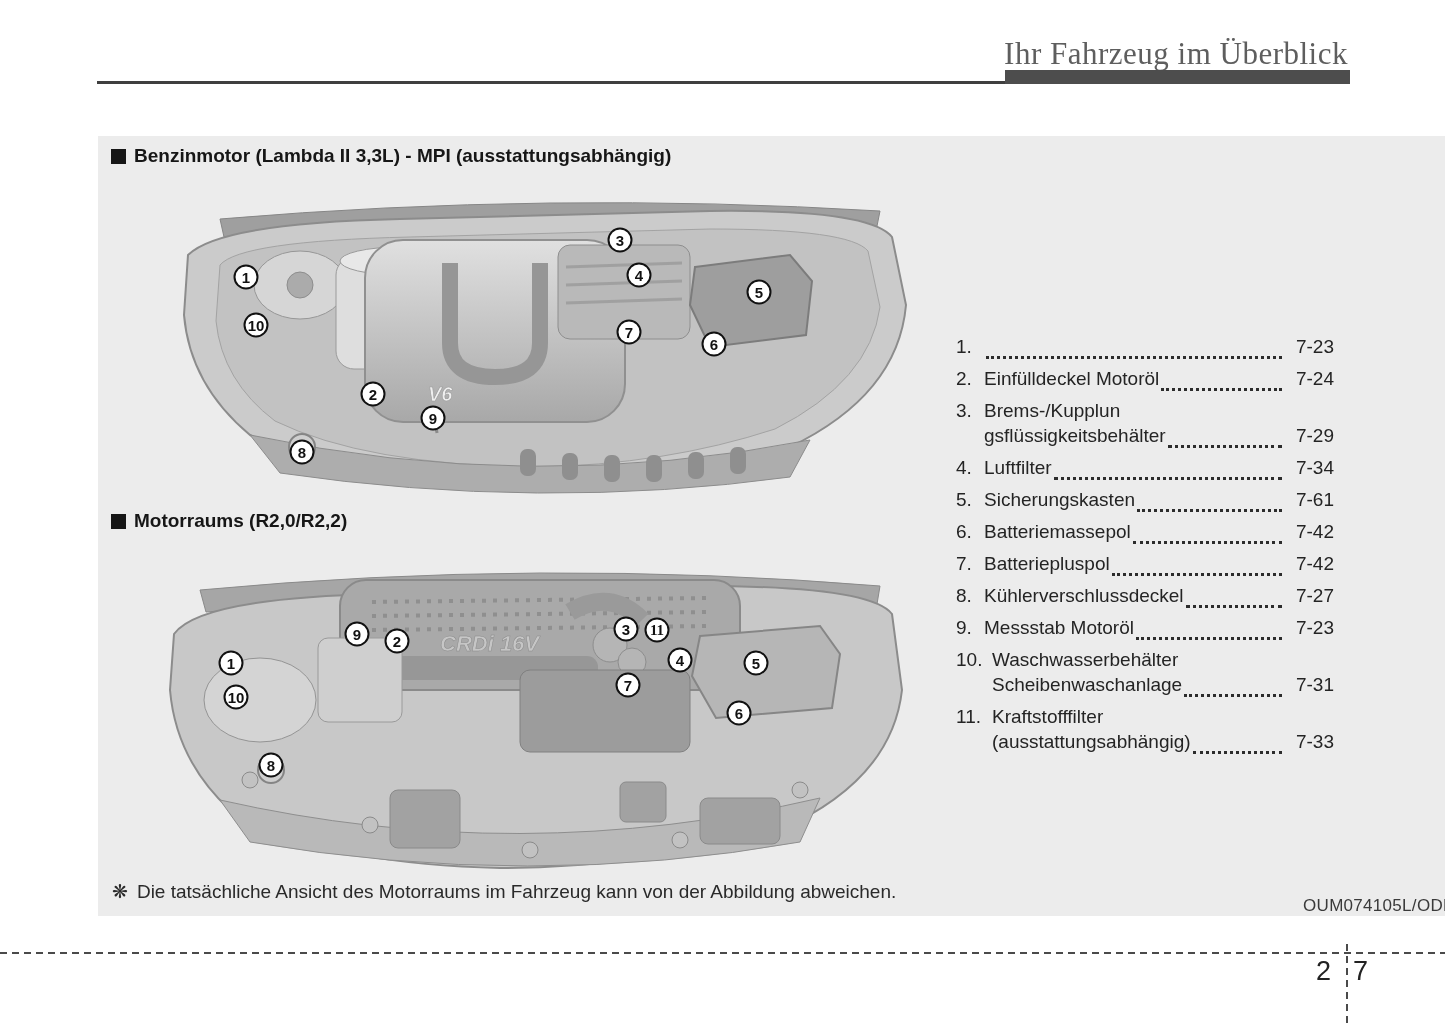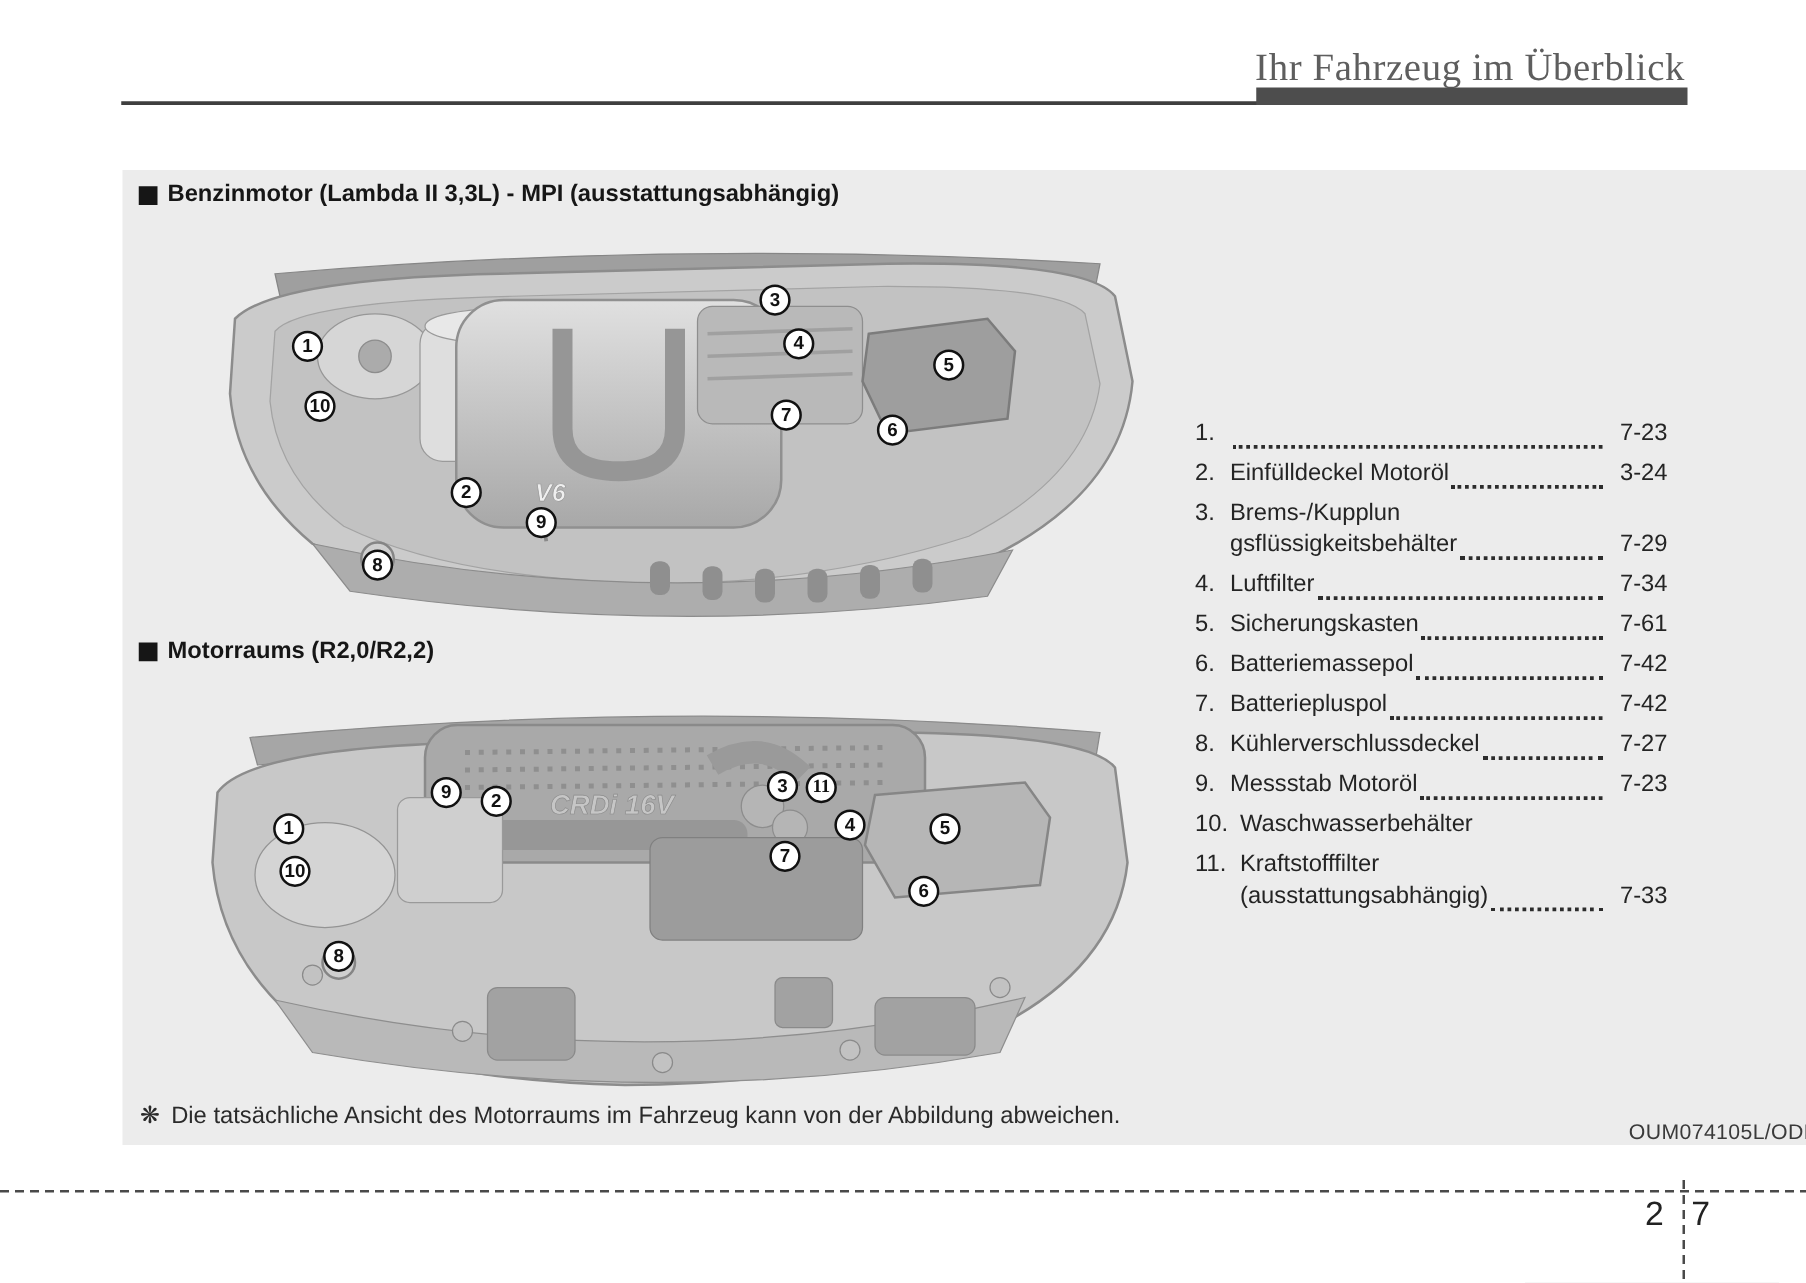"3-24" span.pl-page { text: 3-24 -> 7-24 }
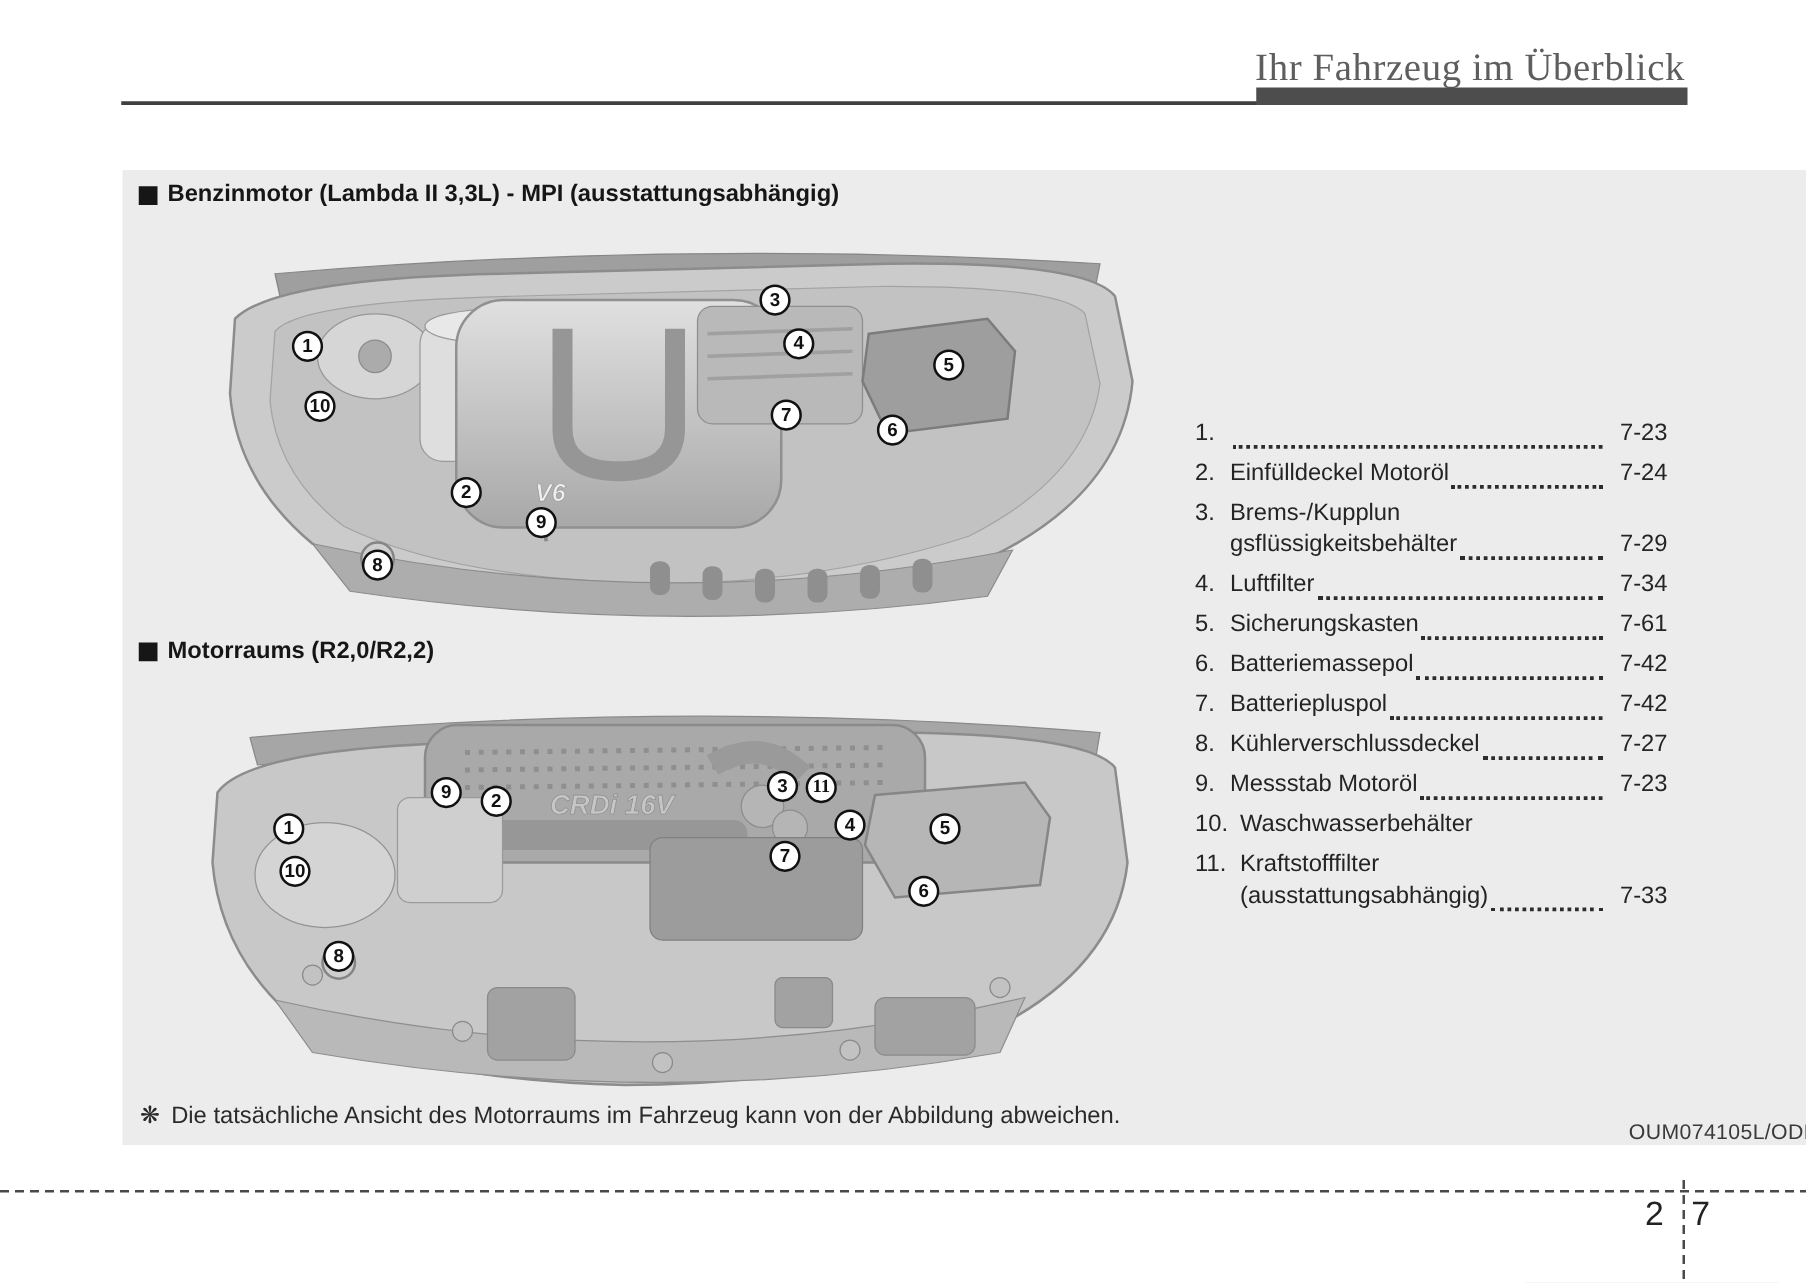"Scheibenwaschanlage" div.pl-line { html: none -> <div> <span>Scheibenwaschanlage</span> <span></span> <span>7-31</span> </div> }
